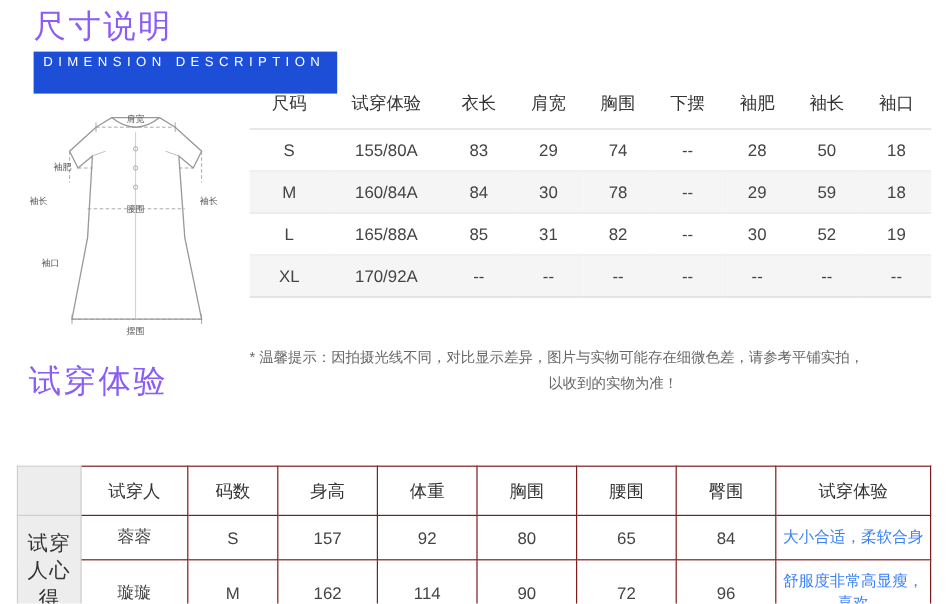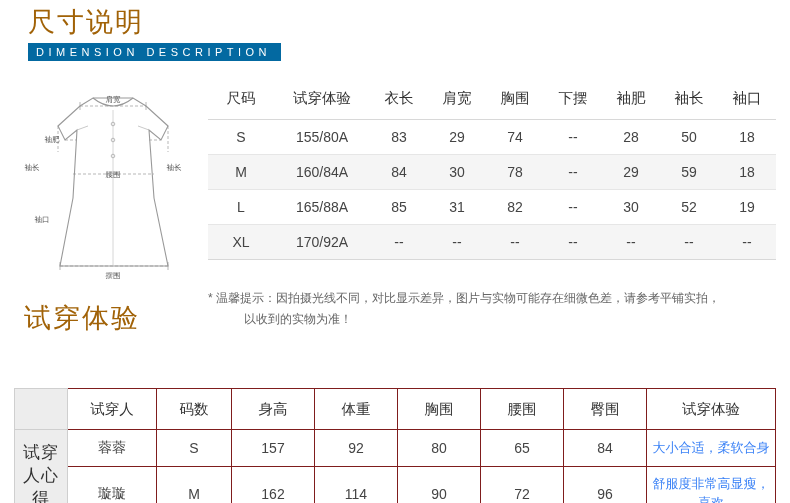"尺寸说明" .section-title-zh { color: #a16207 -> #8b5cf6 }
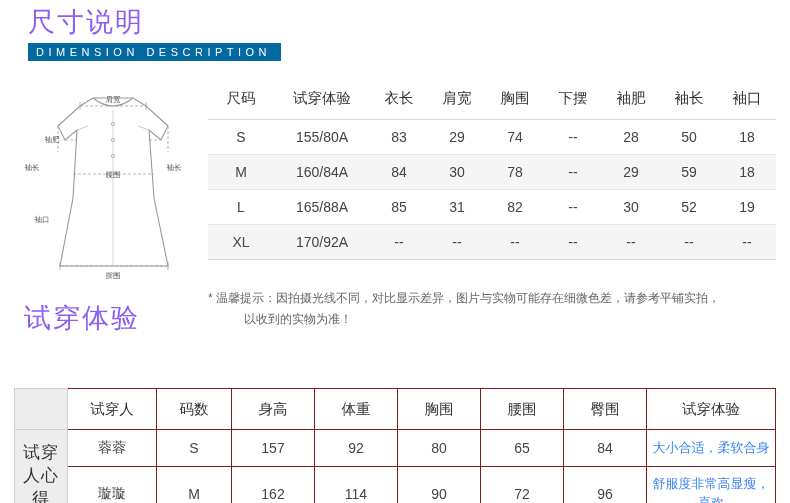"DIMENSION DESCRIPTION" .section-title-en { background: #0369a1 -> #1d4ed8; padding: 3px 10px 3px 8px -> 3px 10px 20px 8px }
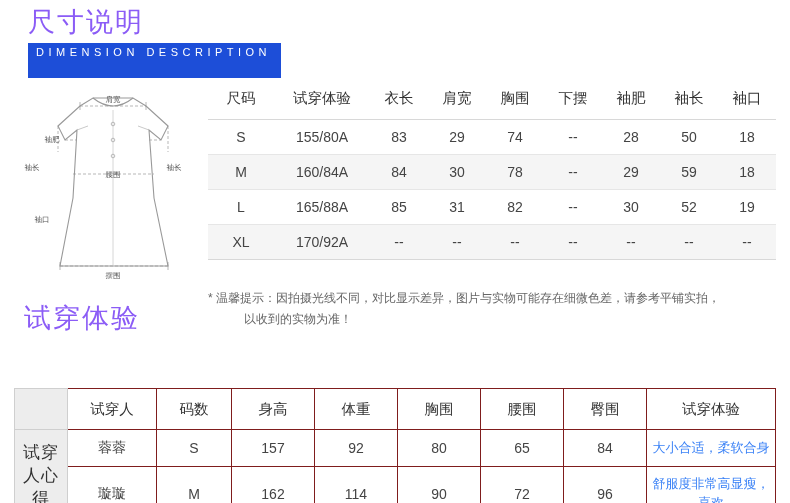"尺码" #dim-table-wrap { top: 80px -> 68px }
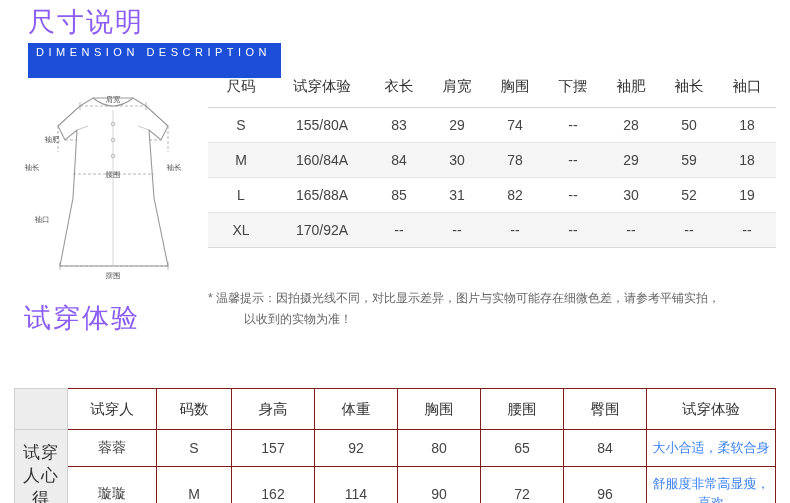"以收到的实物为准！" #note .ind { text-align: none -> center }
